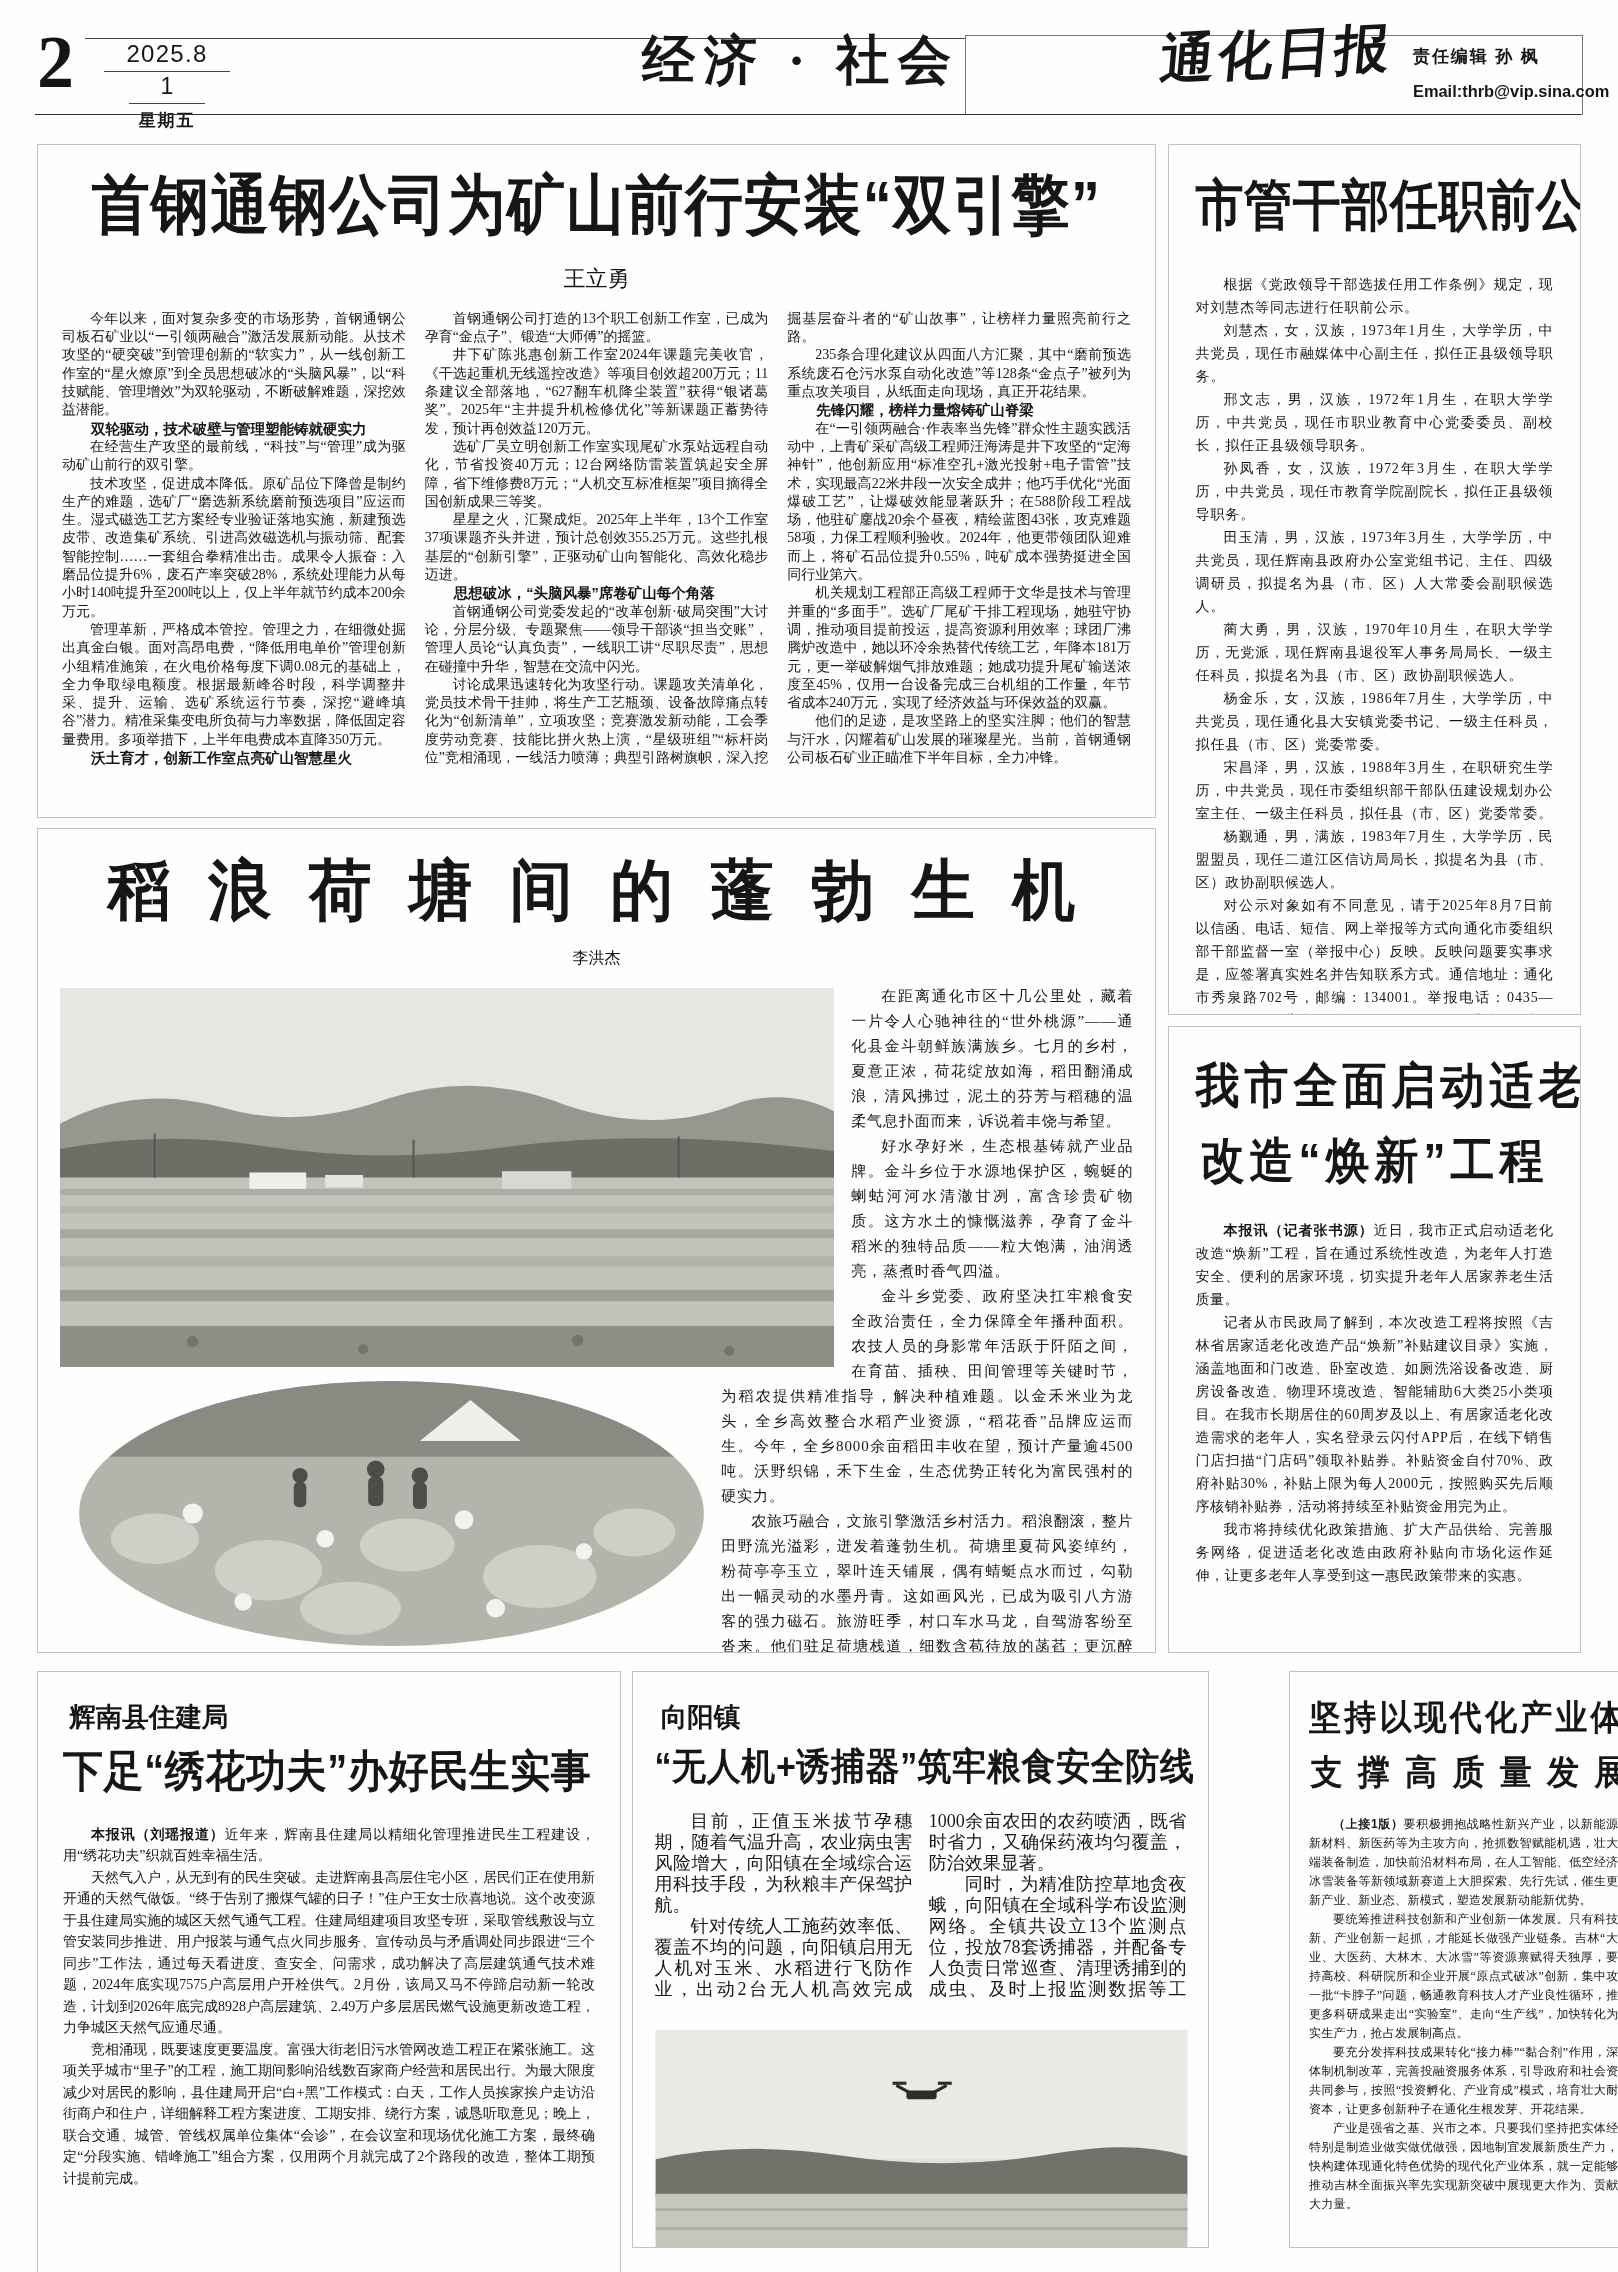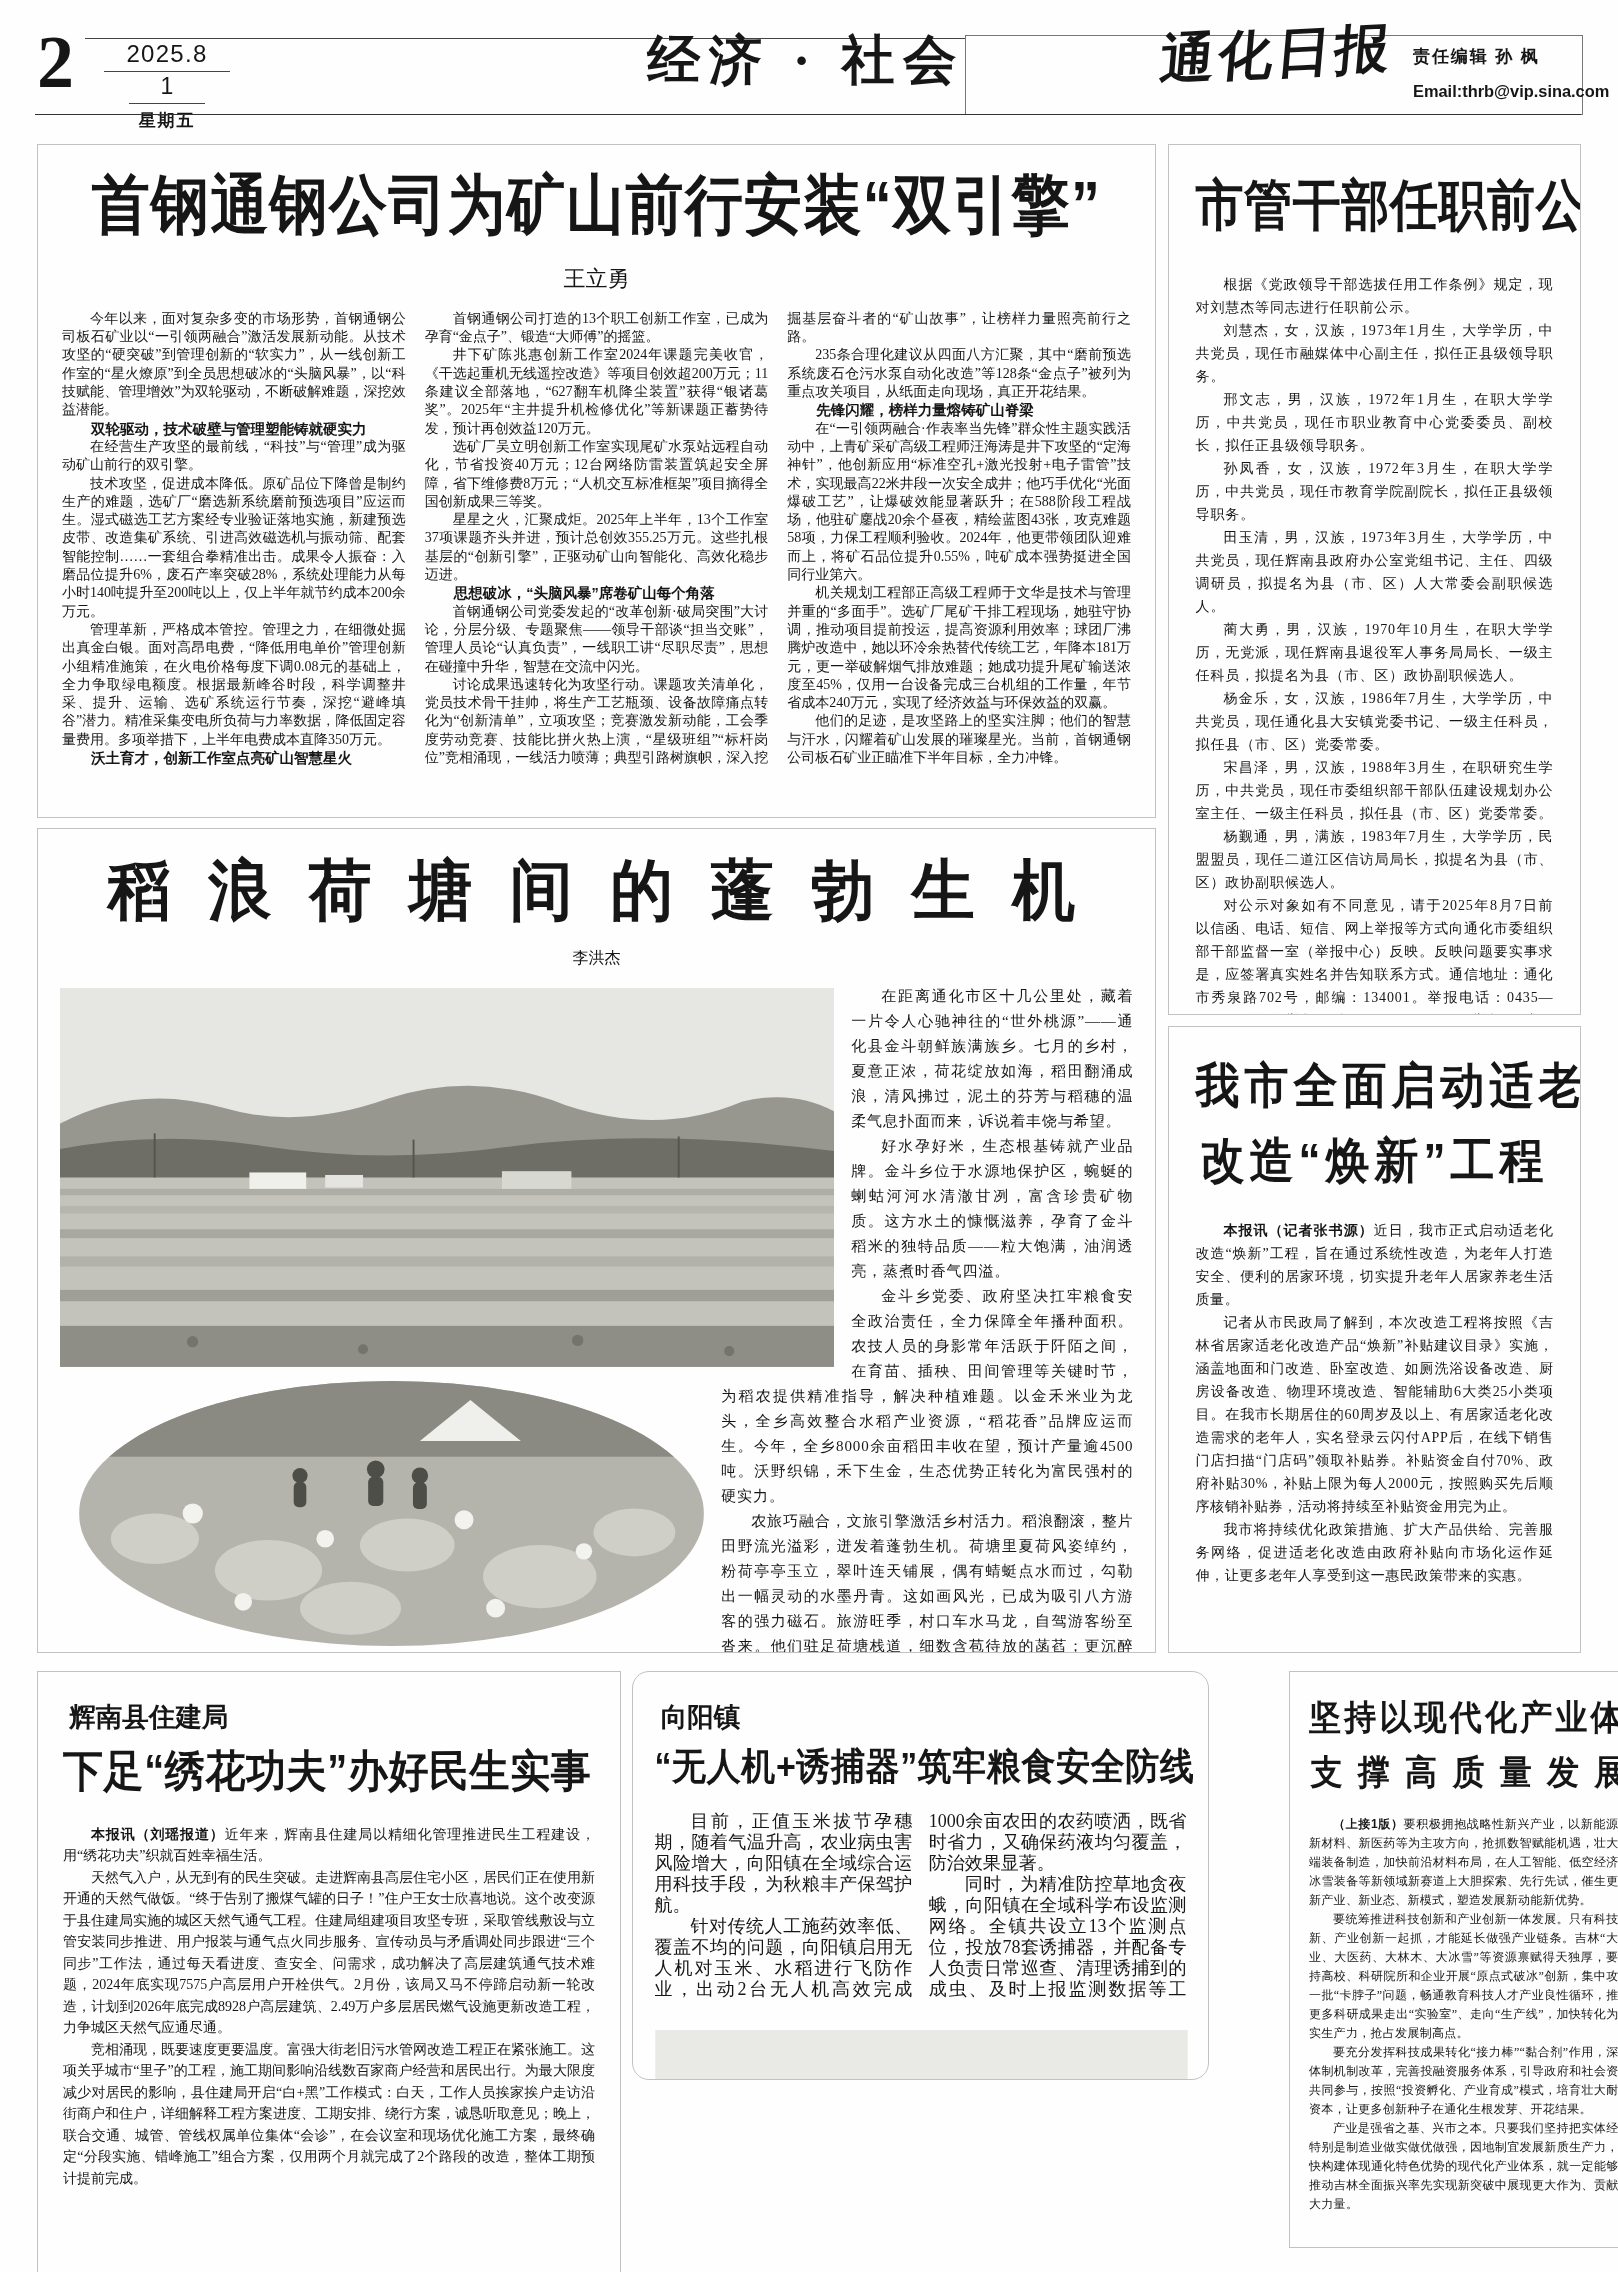"经济 · 社会" .section-title { text-align: right -> center }
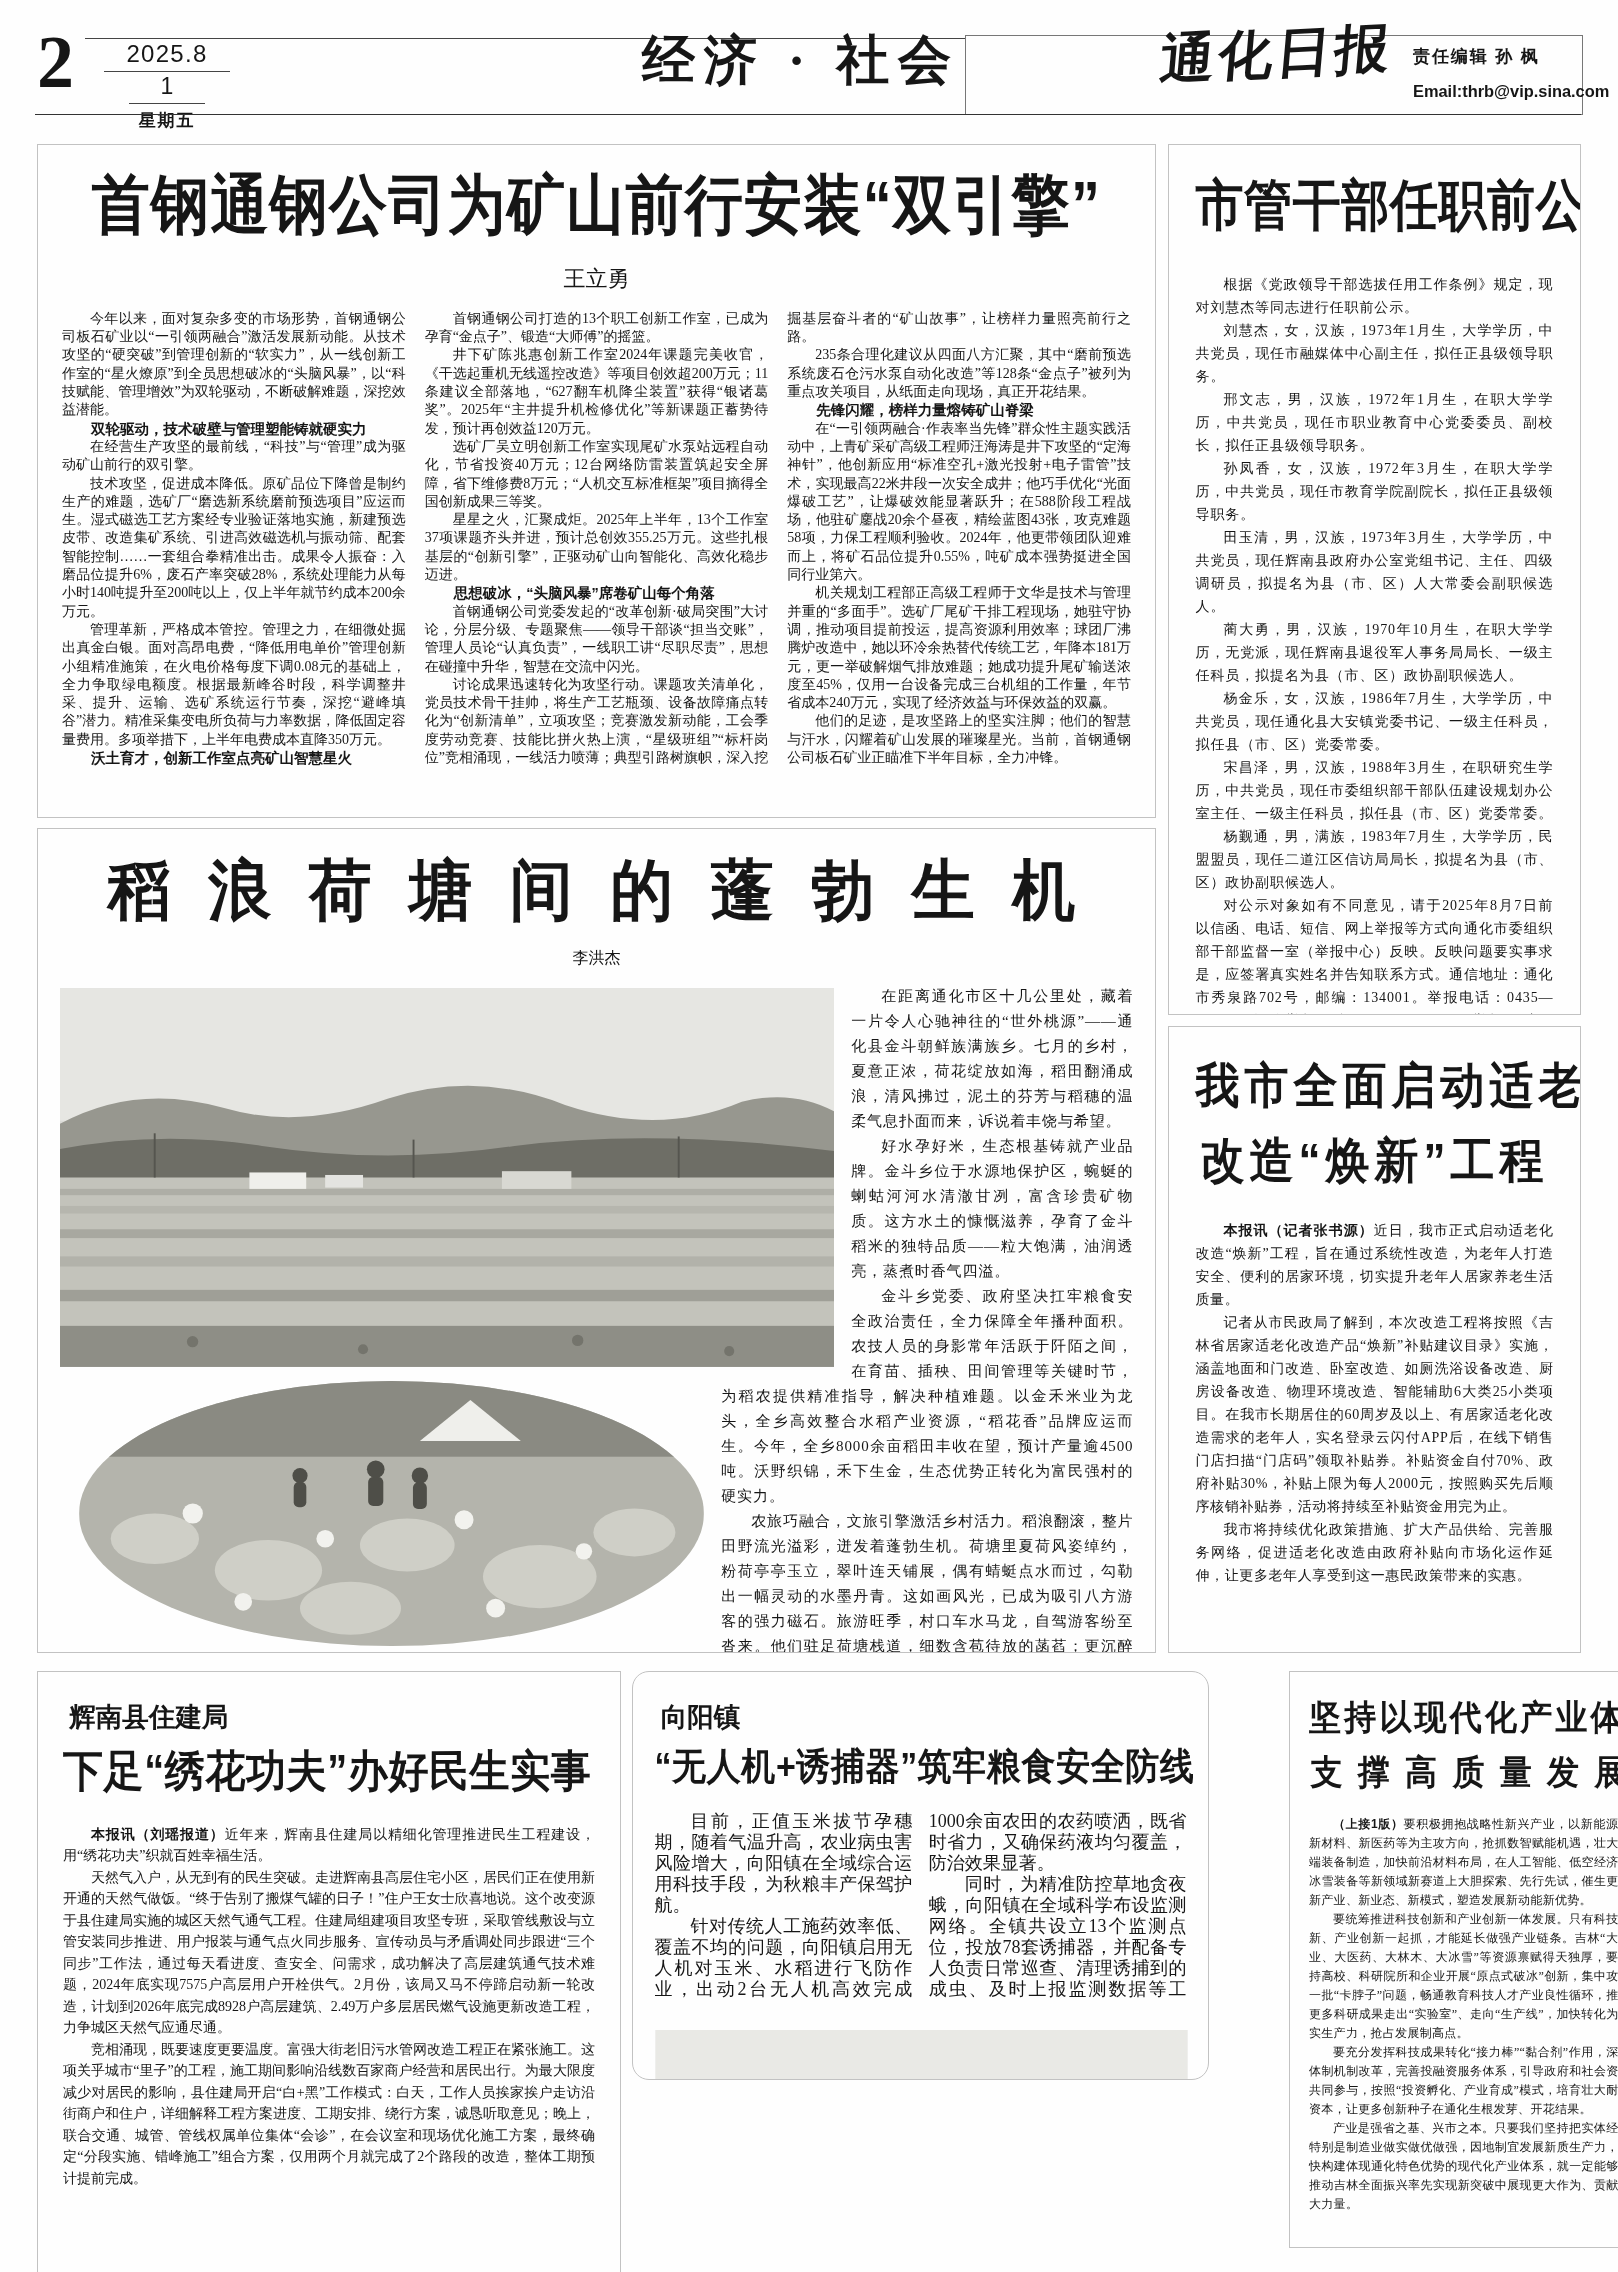"向阳镇" .box-xy { border-radius: 17px -> none; height: 409px -> 577px }
